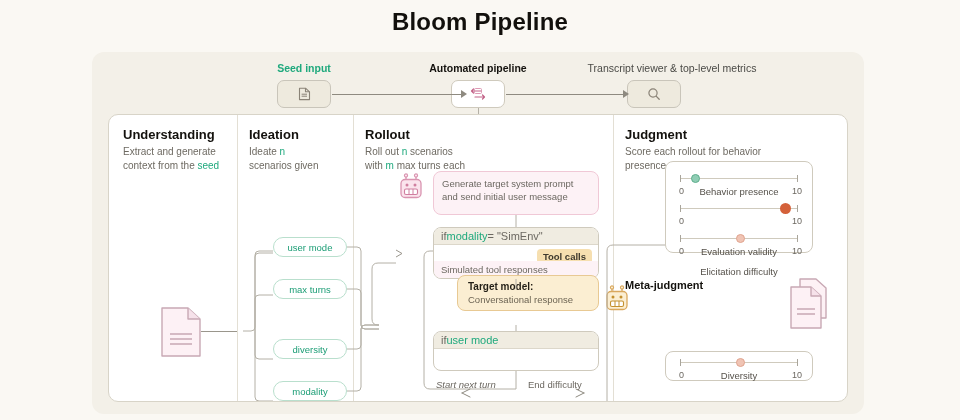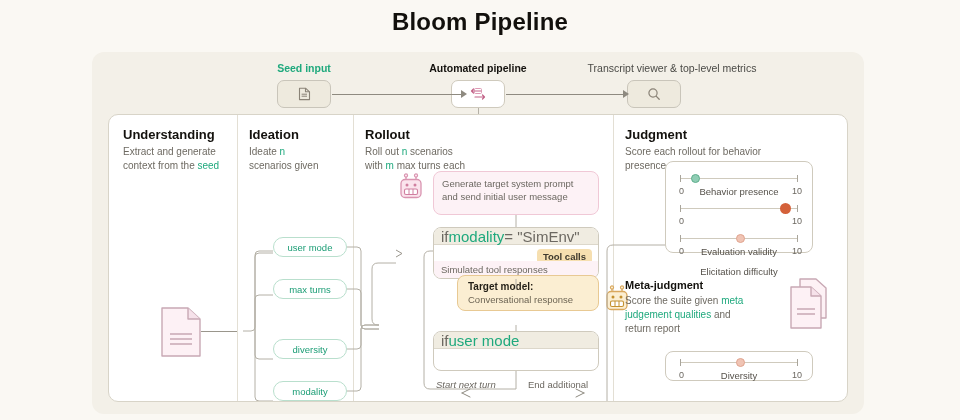"if" .simhead { font-size: 15px -> 11px }
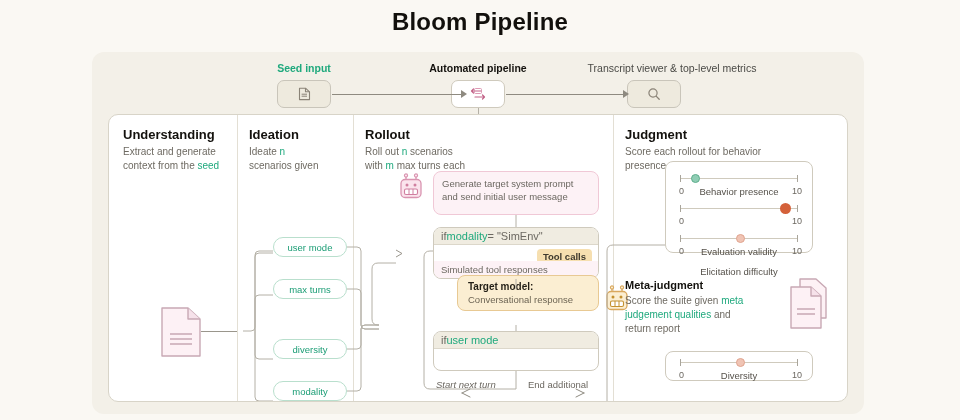"Score the suite given meta" p { html: <p><span>Score the suite given </span><span>meta</span><br><span>judgement qualities</span><span> and</span><br><span>return report</span></p> -> none }
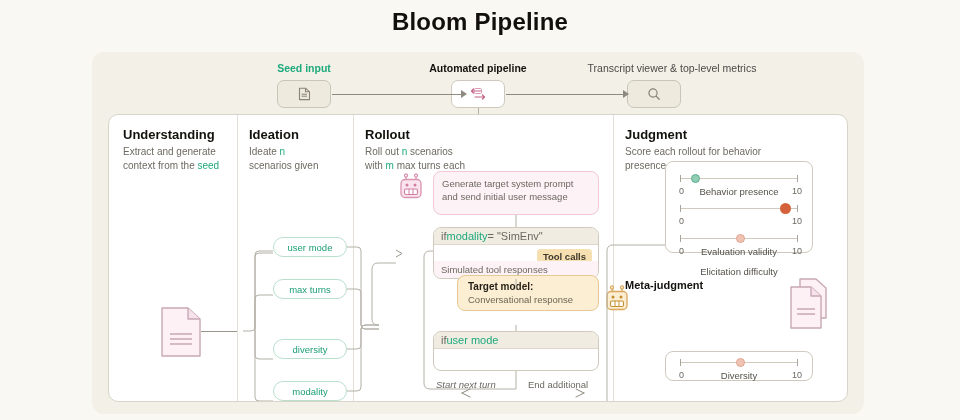"End additional" div.loop-label { text: additional -> difficulty }
